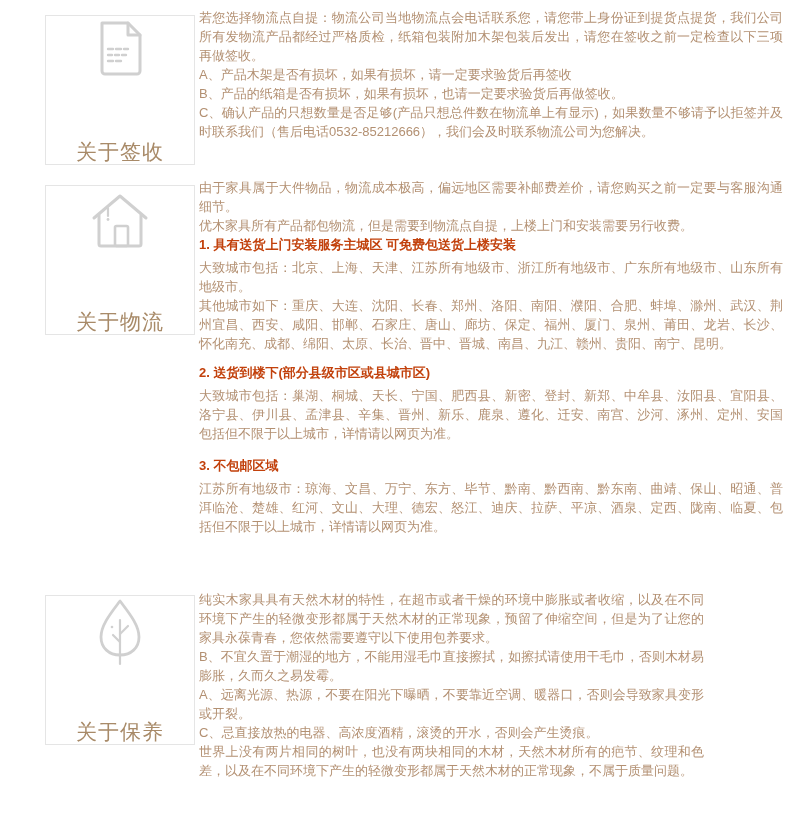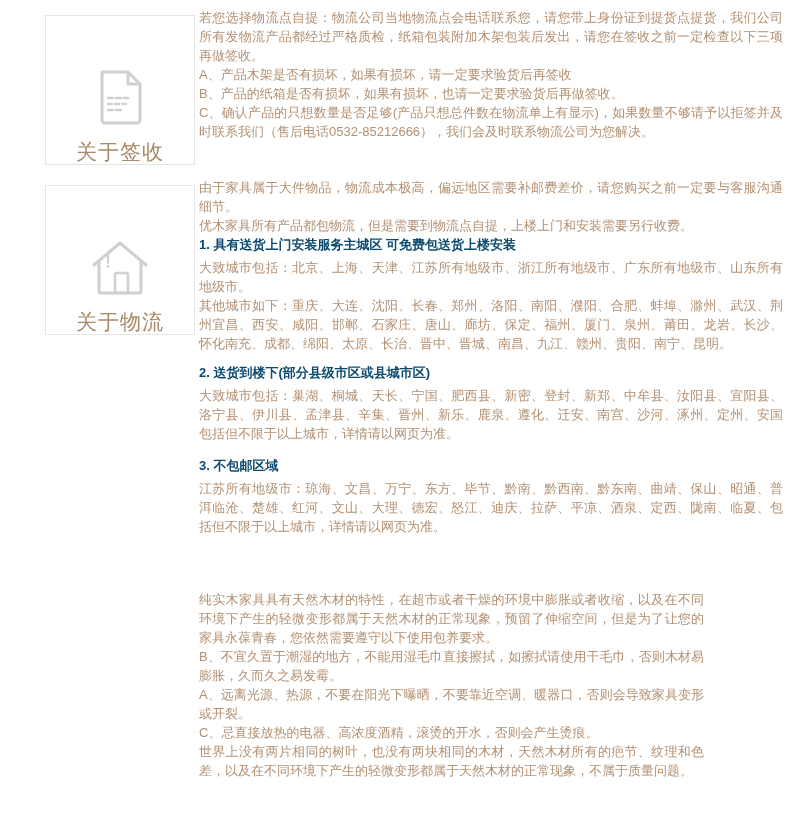"关于签收" .icon-box { justify-content: flex-end -> space-between }
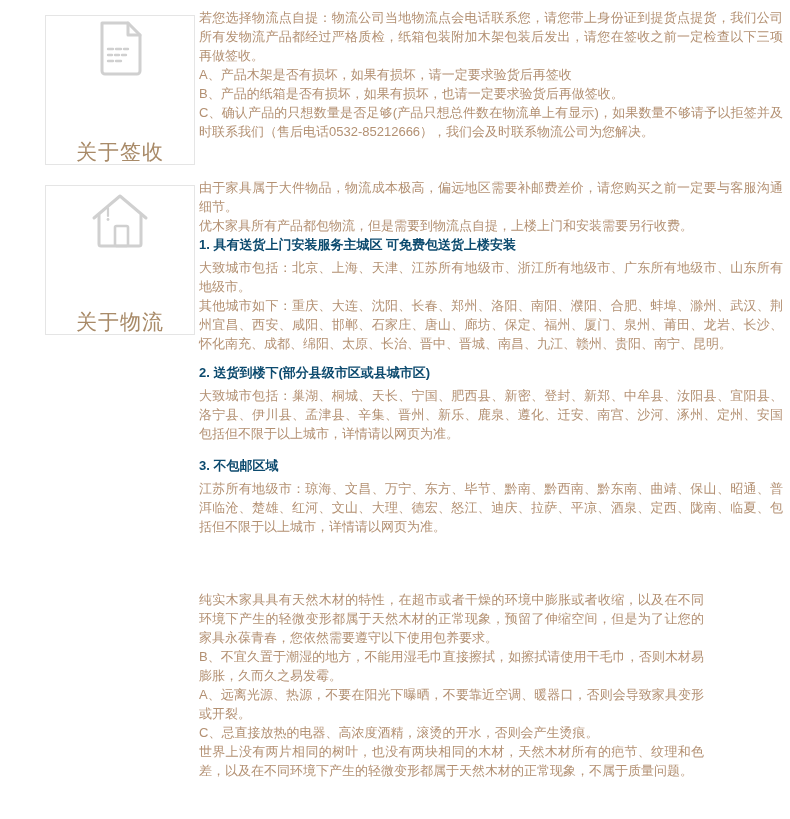"1. 具有送货上门安装服务主城区 可免费包送货上楼安装" .text-col .blk-h { color: #0c4a6e -> #c2410c }
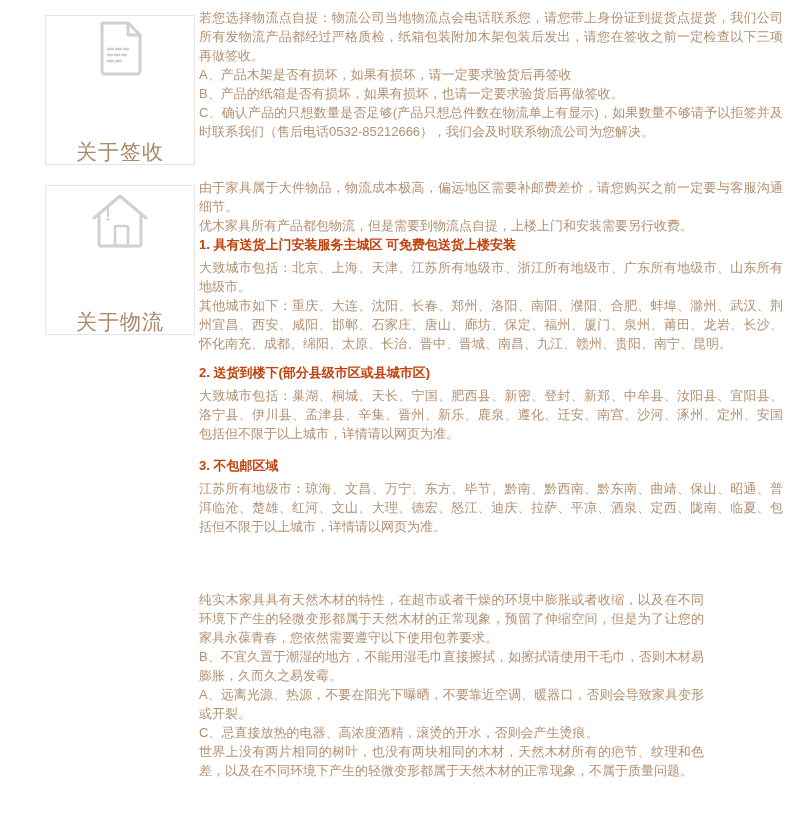"关于保养" div.icon-box { html: none -> <div> <svg> <path></path> <path></path> <path></path> <path></path> <circle></circle> </svg> <div>关于保养</div> </div> }
